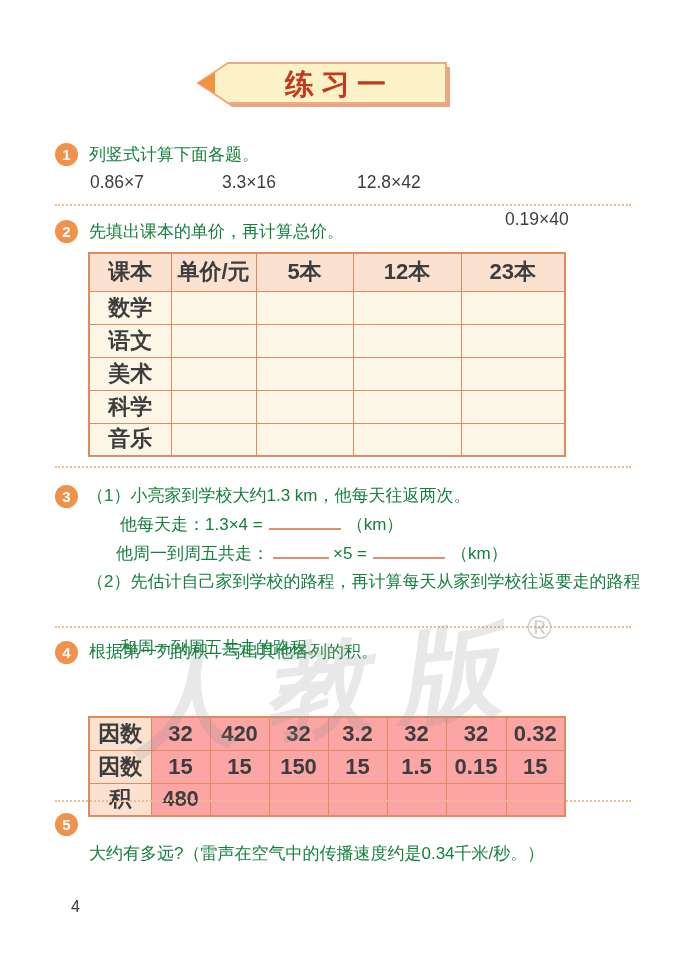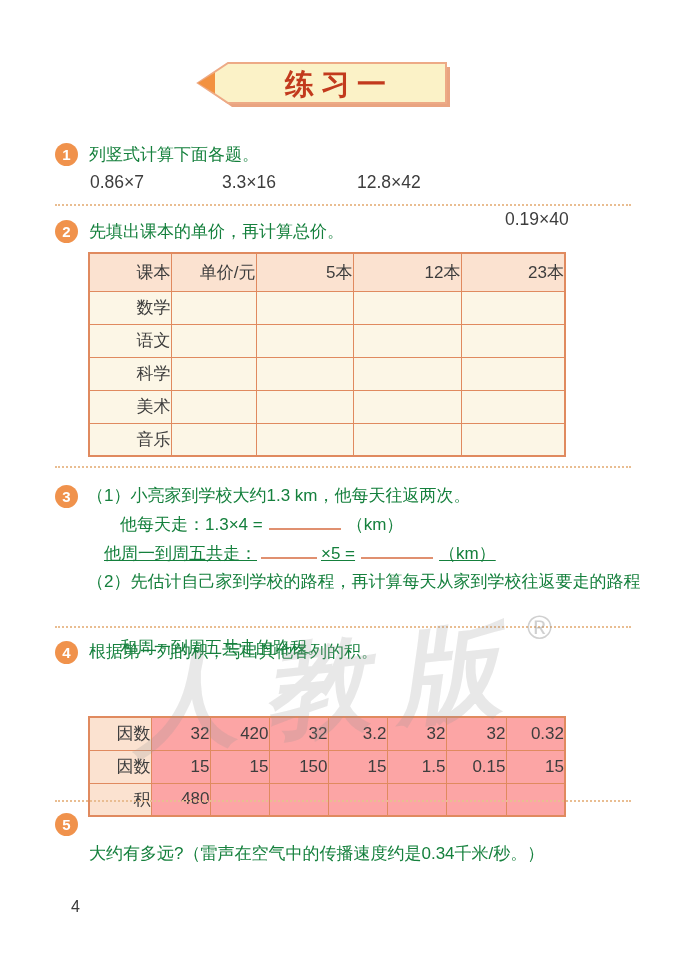"课本" .book-table td, .factor-table td { font-size: 17px -> 22px; font-weight: none -> bold; text-align: right -> center }
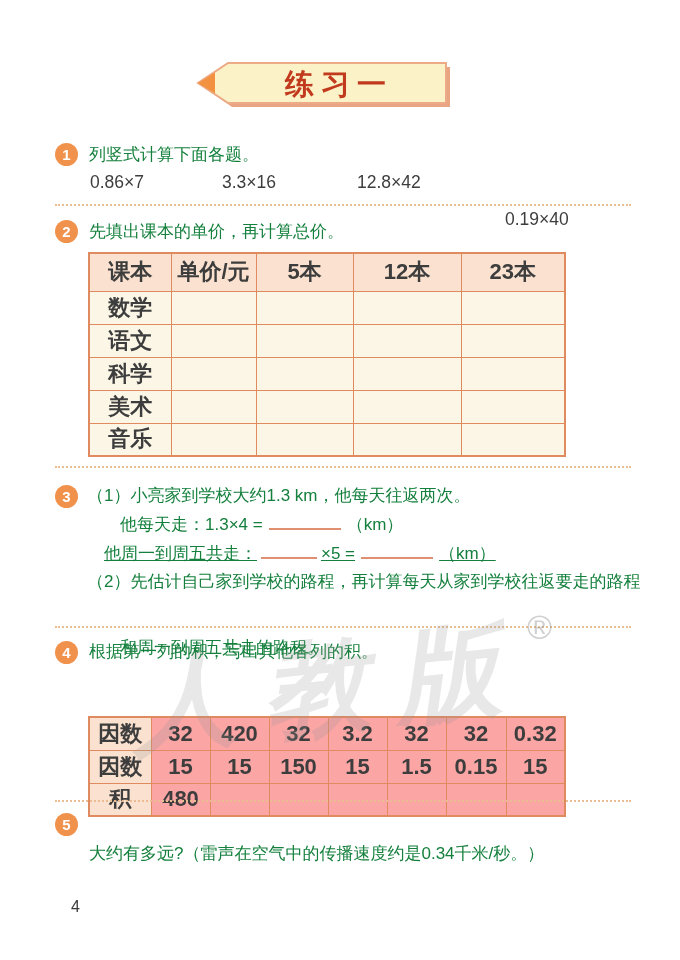"科学" tr { order: before "美术" -> after "美术" }
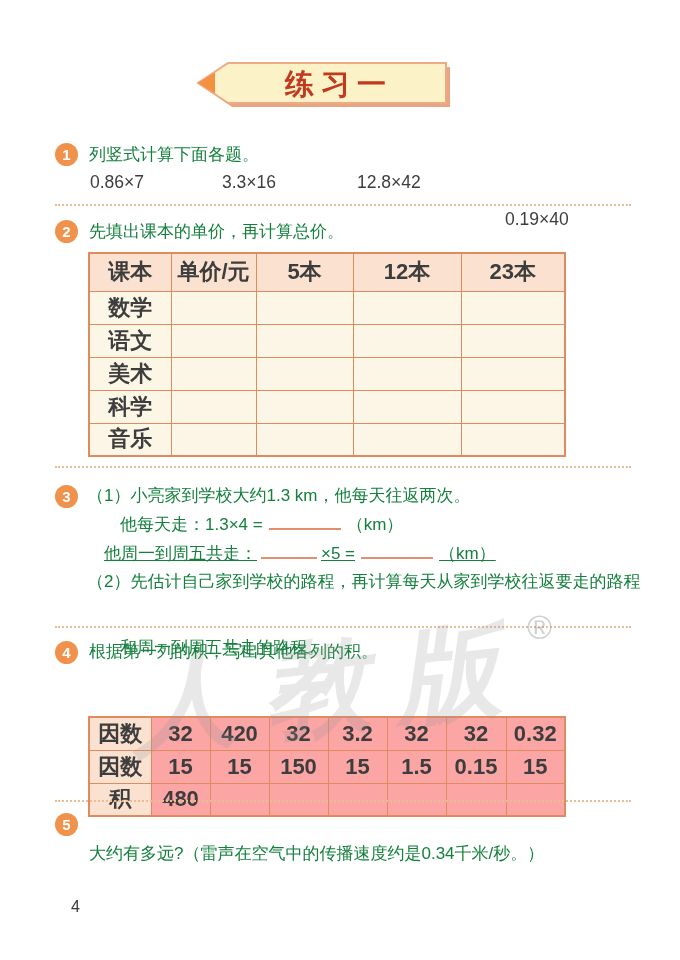"他周一到周五共走： ×5 = （km）" div.ptext { left: 104px -> 116px; text-decoration: underline -> none }
